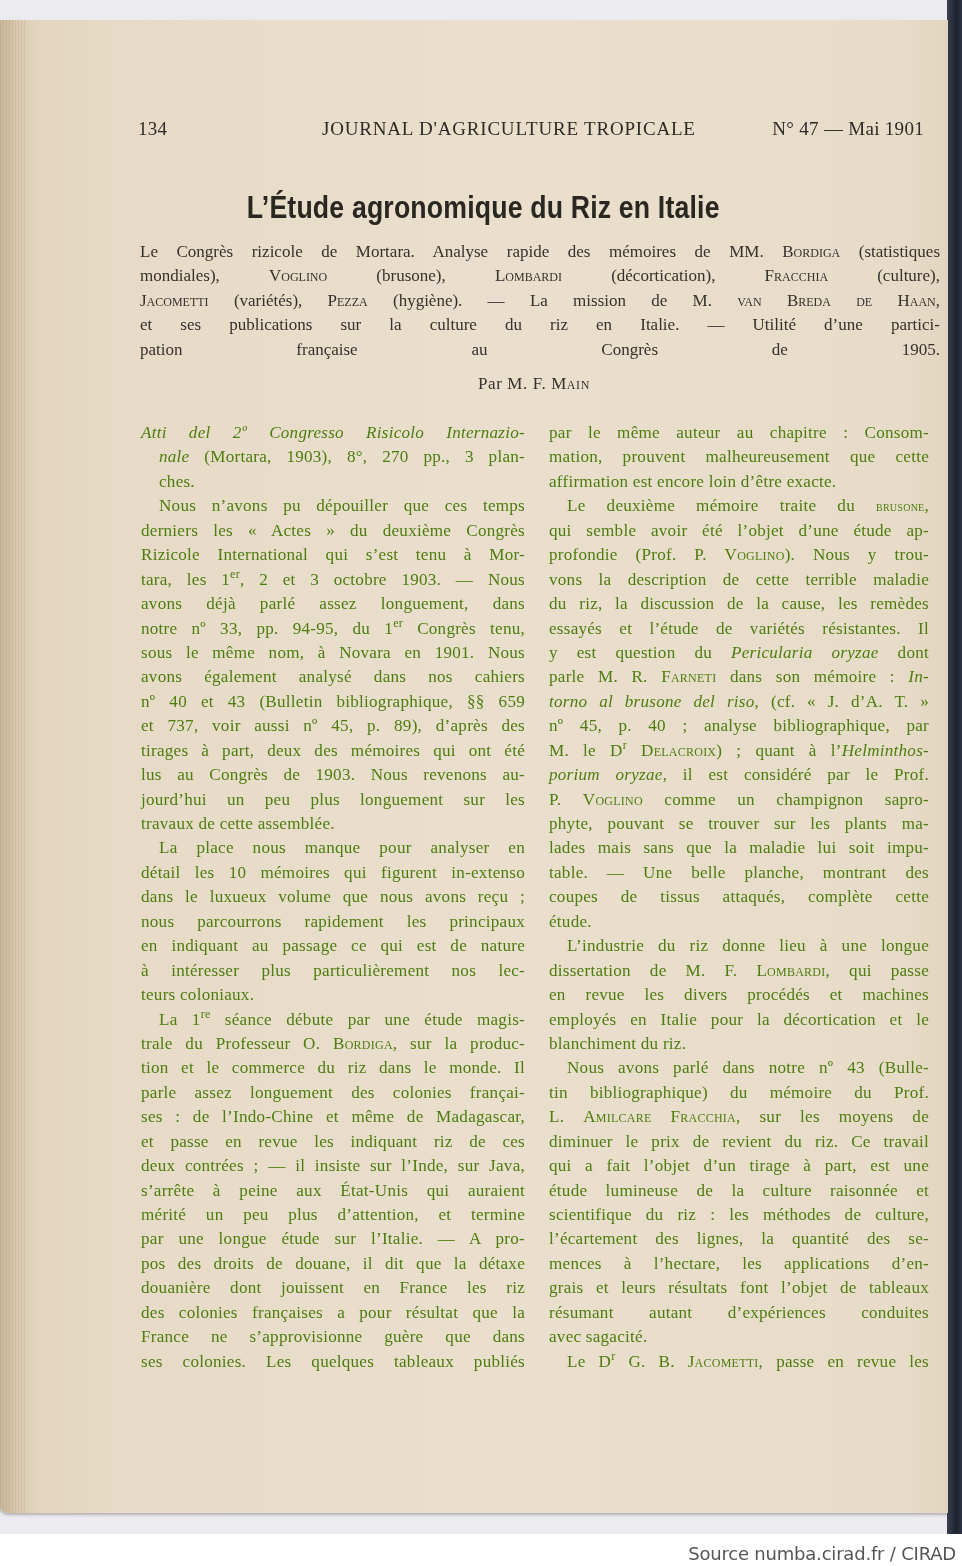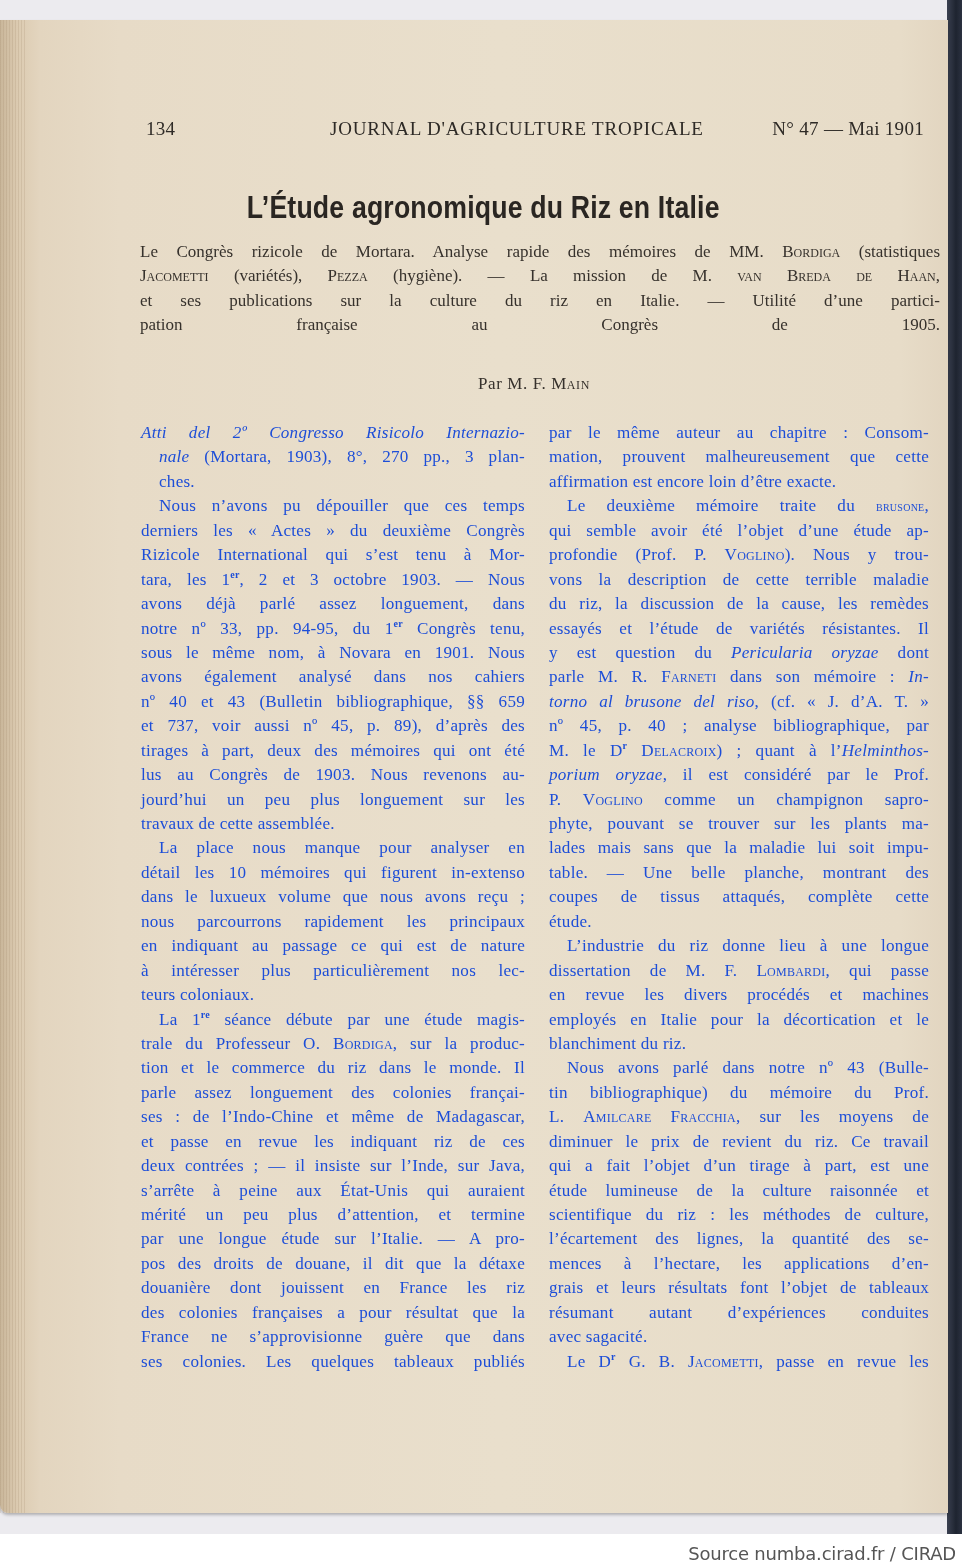"134" .running-head span { margin-left: 8px -> none }
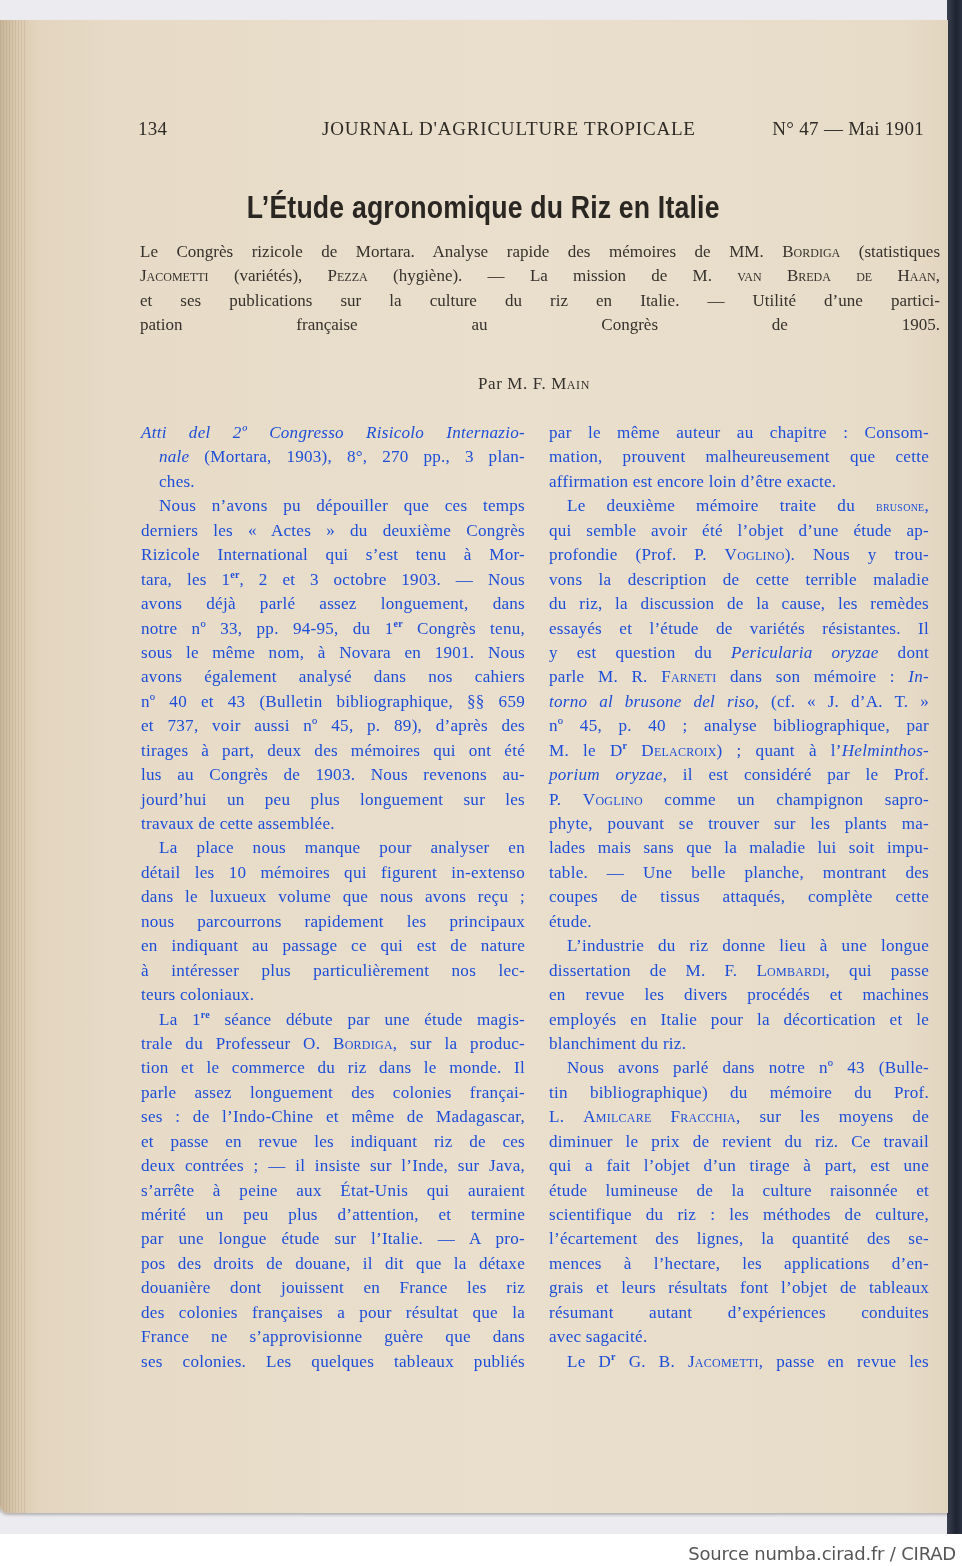"mondiales), Voglino (brusone), Lombardi" span.ln { html: none -> <span>mondiales), <span>Voglino</span> (brusone), <span>Lombardi</span> (décortication), <span>Fracchia</span> (culture),</span> }
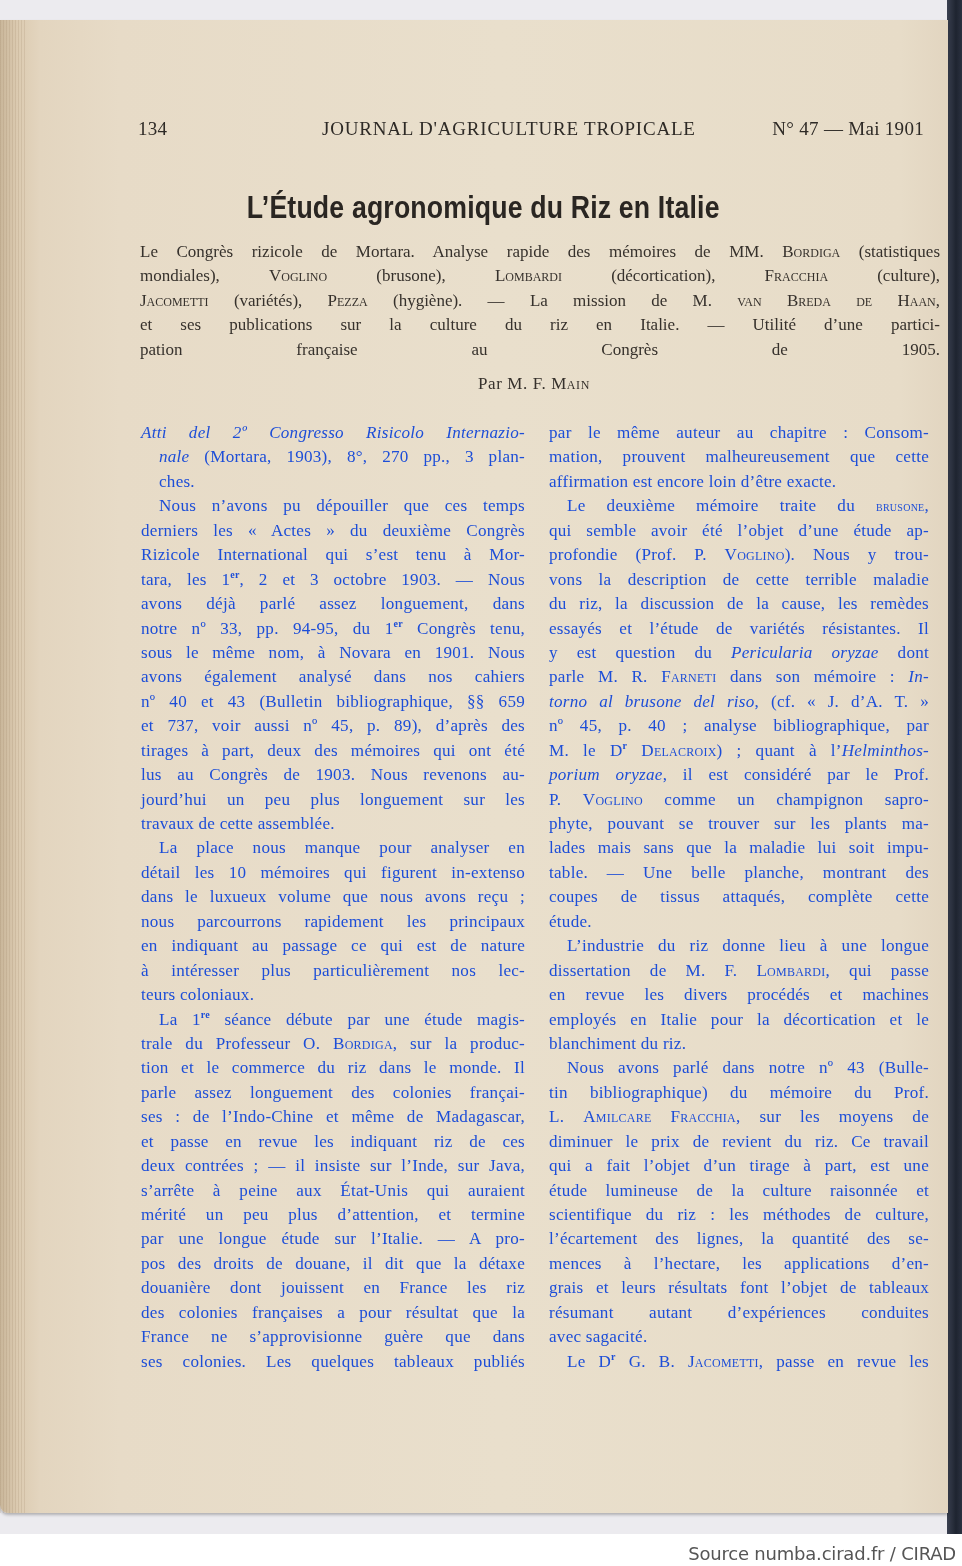"Atti del 2º Congresso Risicolo" .col { color: #1d4ed8 -> #4d7c0f }
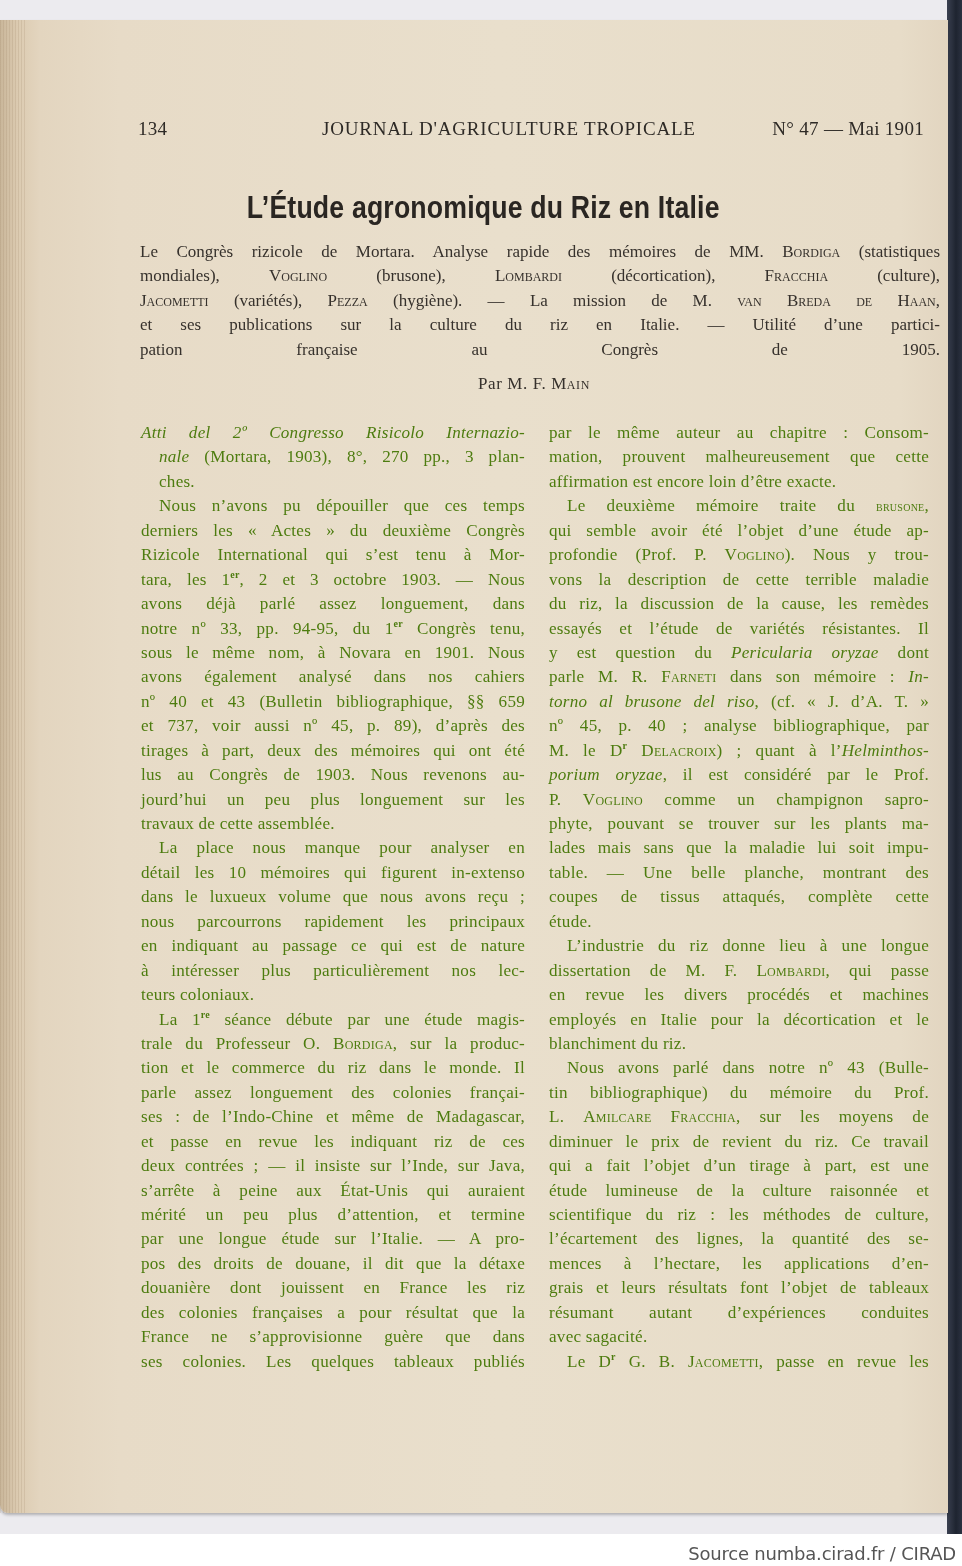"er" sup { font-size: 10px -> 12px; font-weight: bold -> none }
